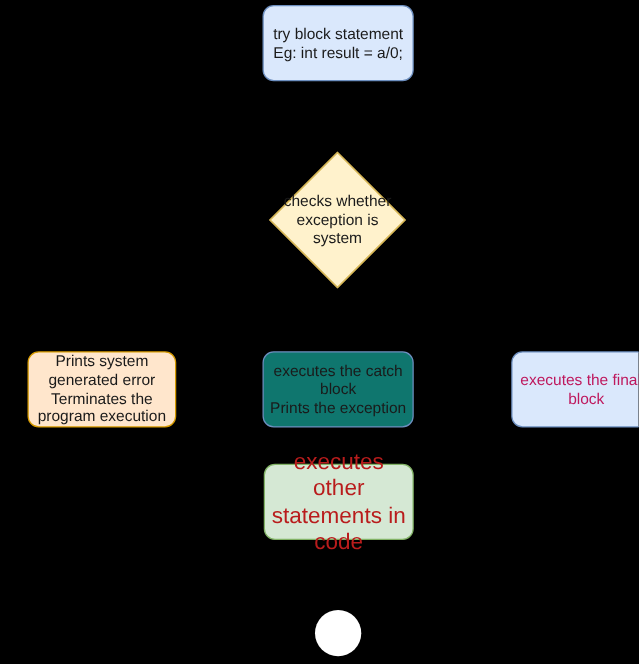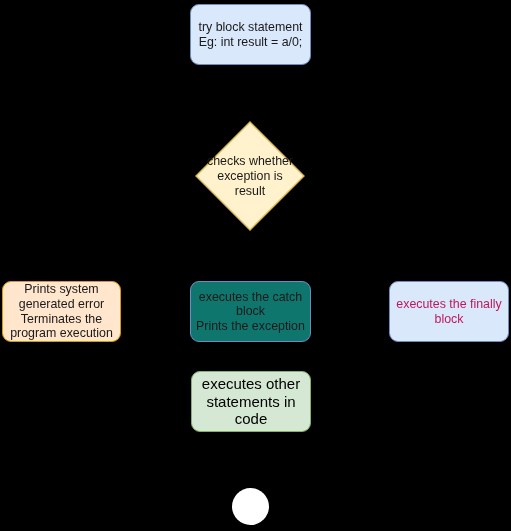"try block statement" .node { margin-left: none -> 20px }
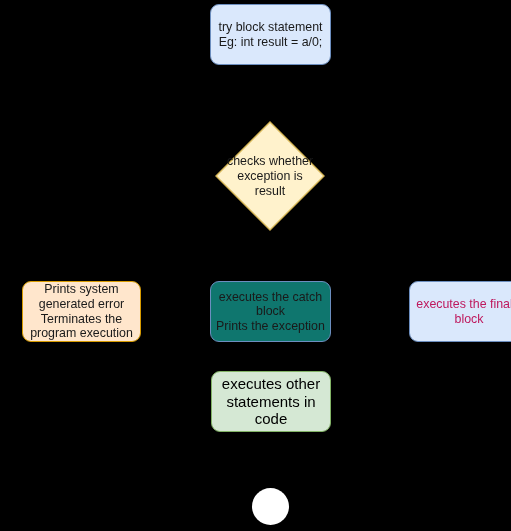"checks whether" span.diamond-label { text: result -> system }
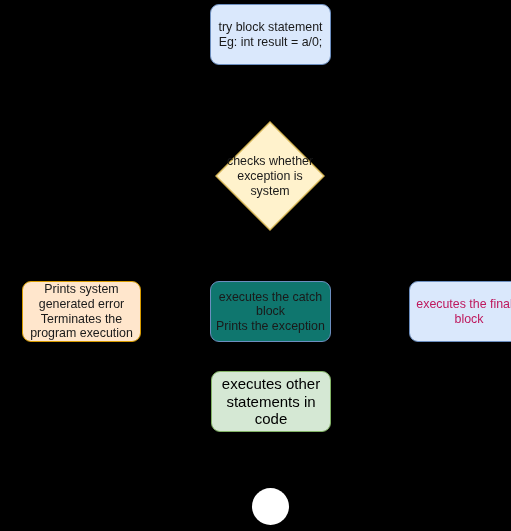"executes other" #node-other { color: #000000 -> #b91c1c; font-size: 15px -> 18px }
